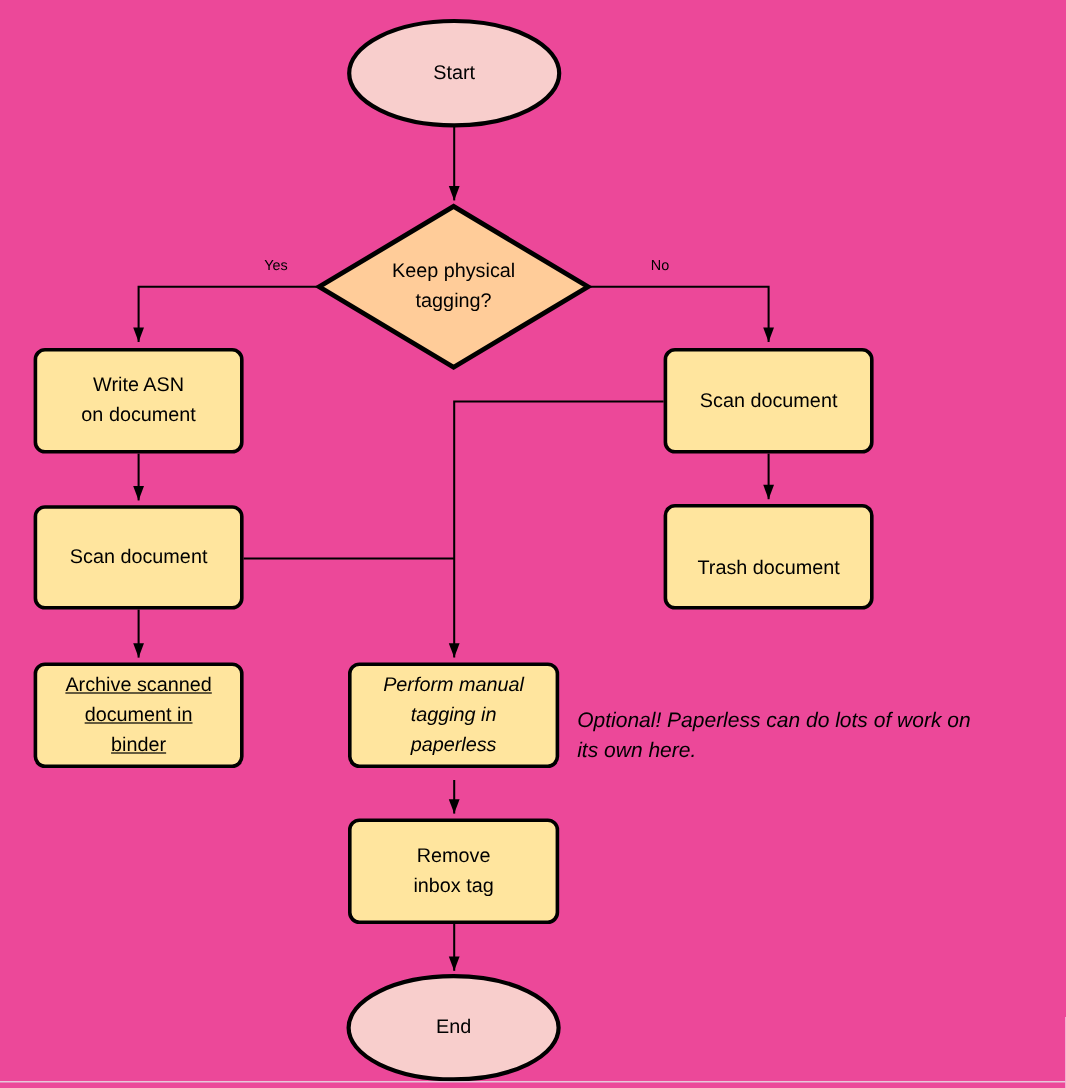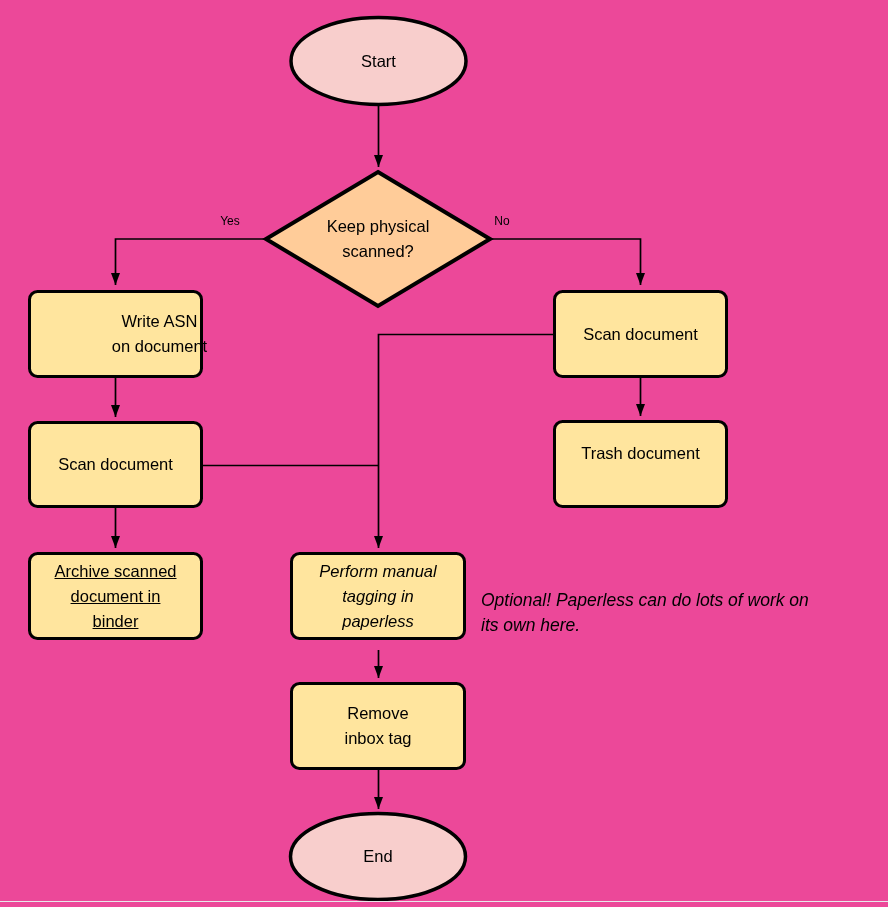"Keep physical" div.node-label { text: scanned -> tagging }
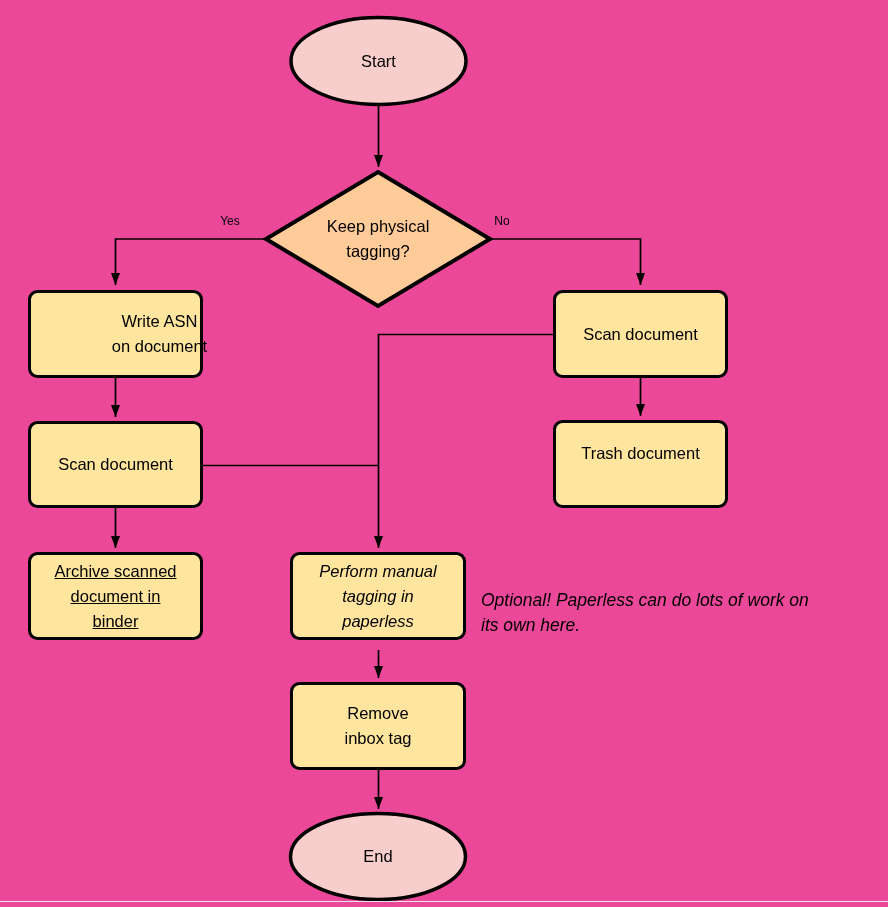"No" div.edge-label { left: 479px -> 527px }
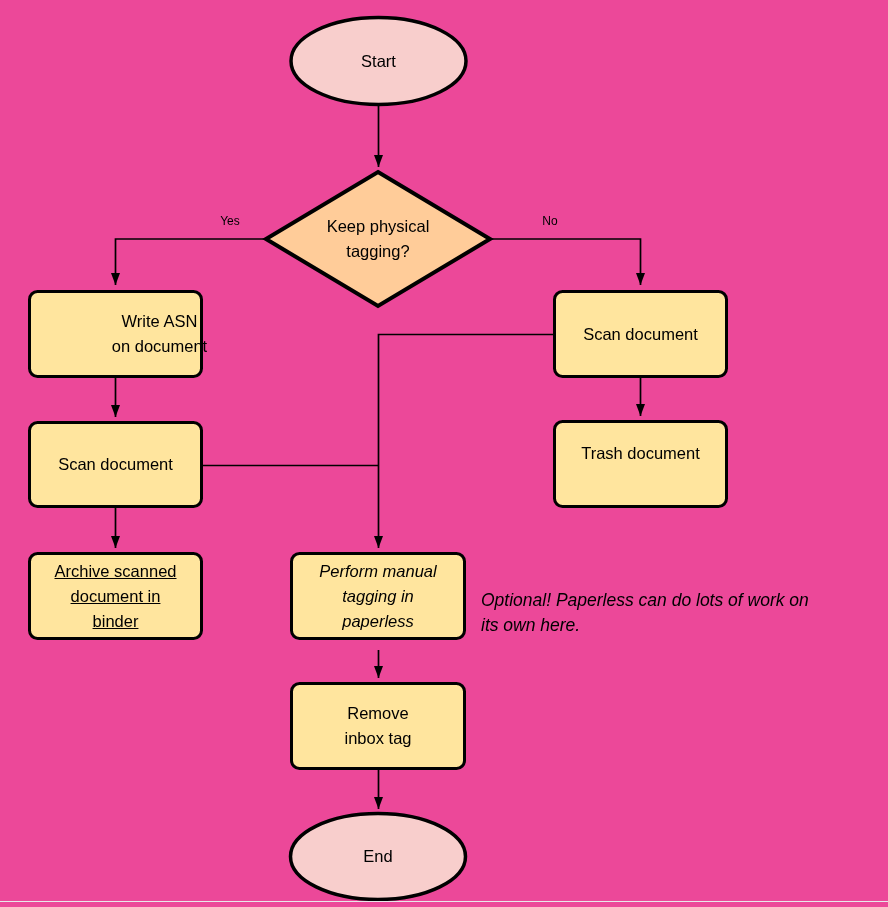"Write ASN" div.node-label { padding-left: 44px -> none }
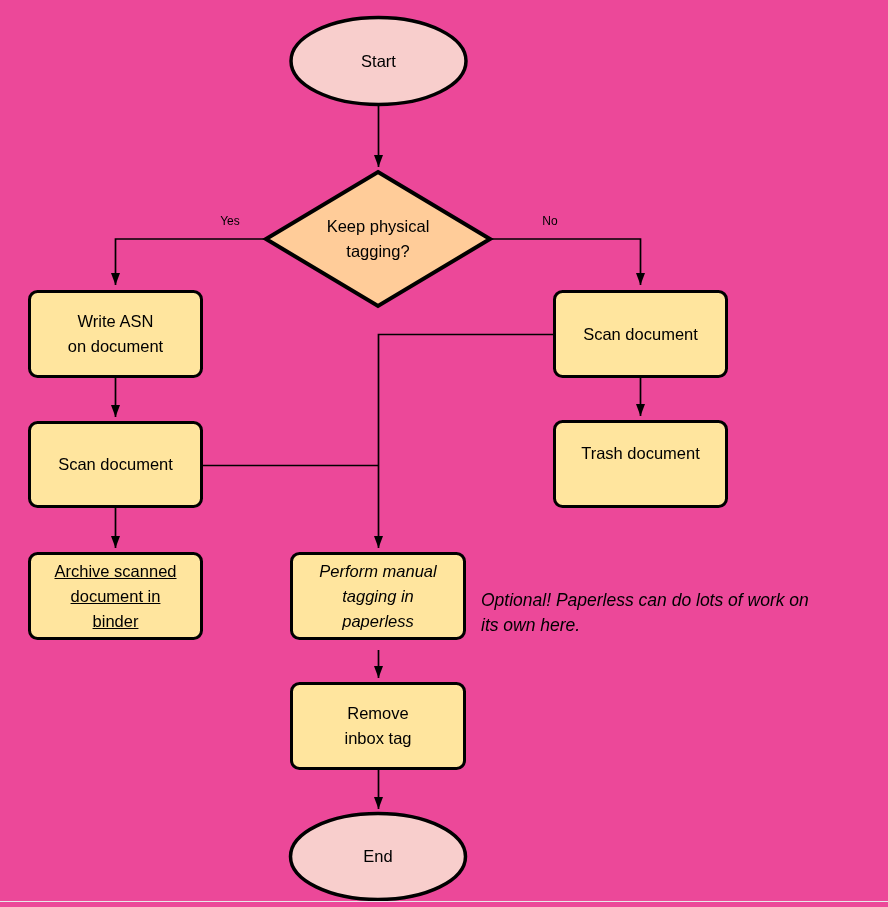"Trash document" div.node-label { top: 420px -> 440px }
